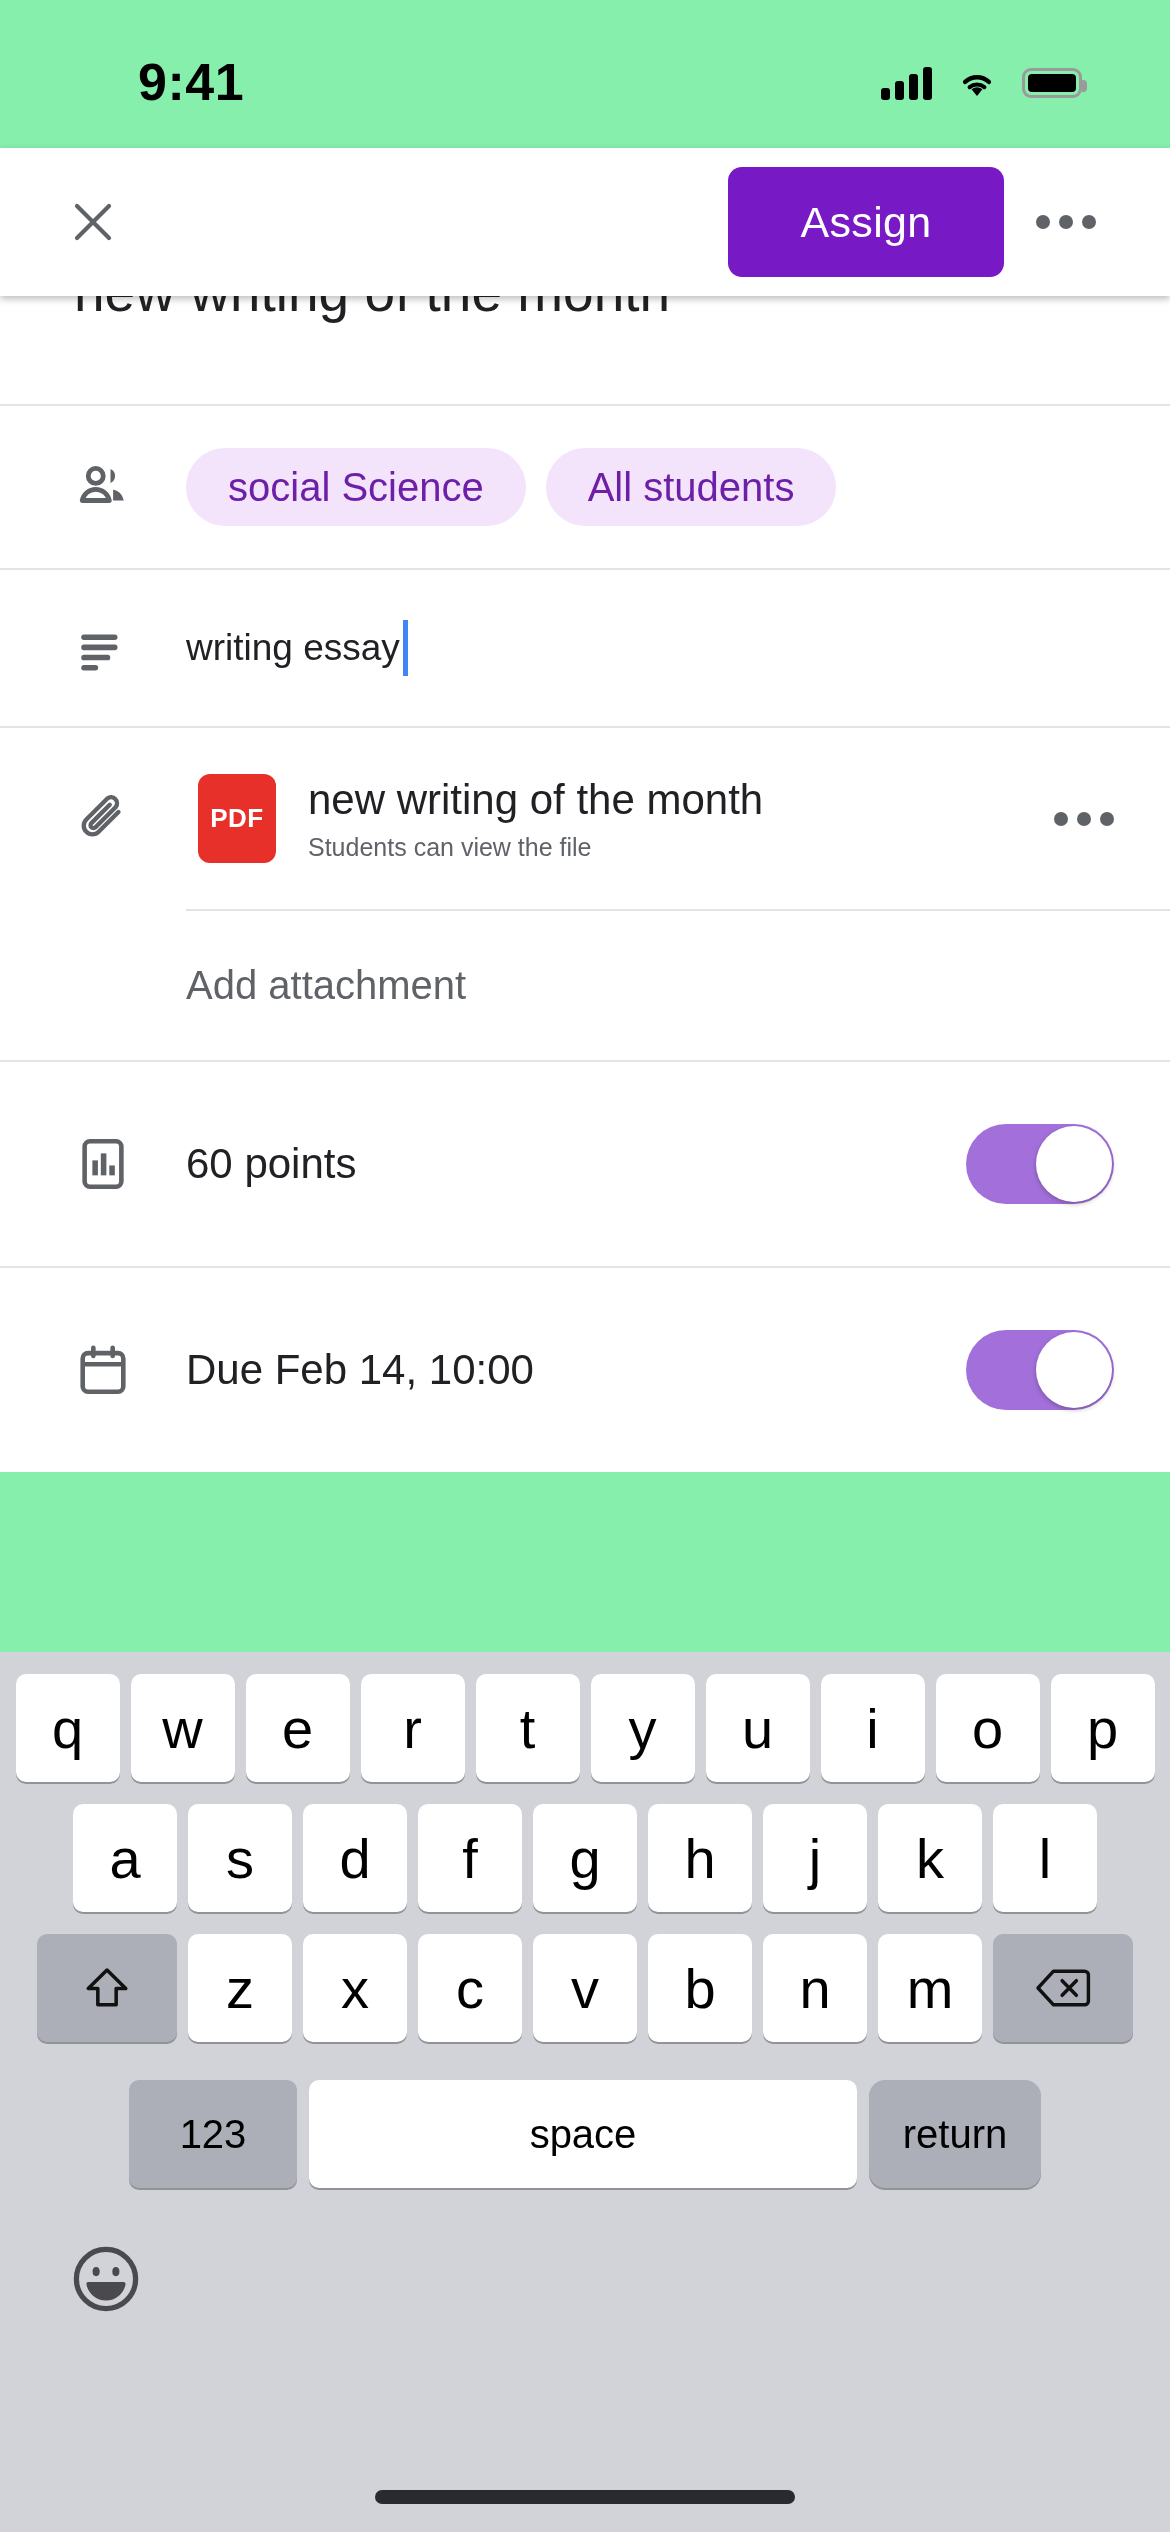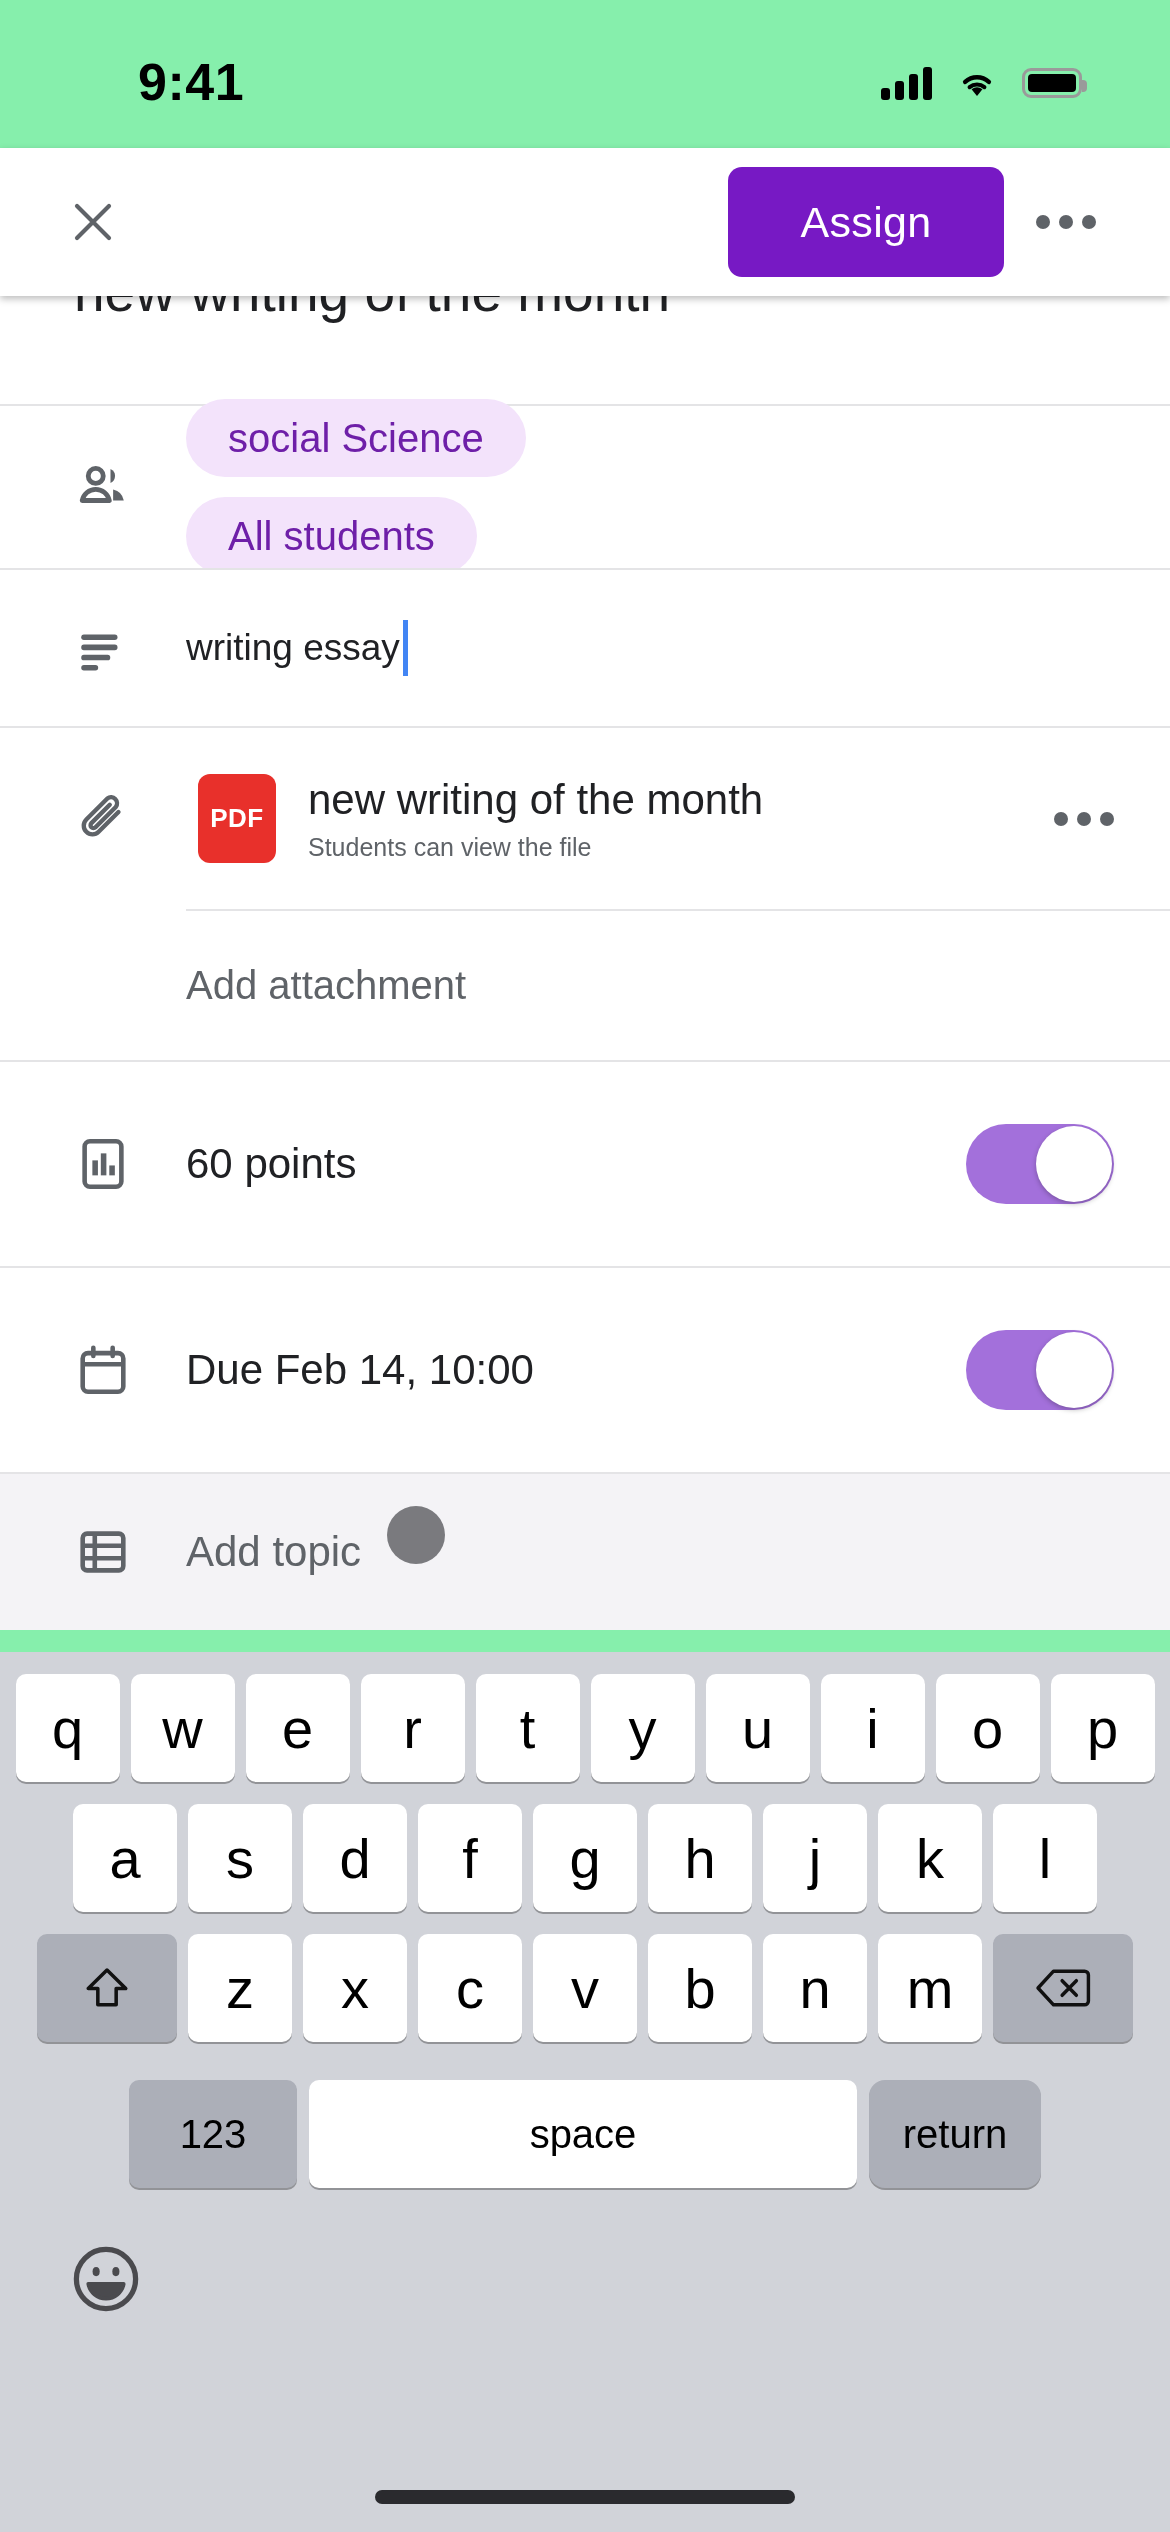"social Science" .chips { align-items: flex-start -> flex-end; flex-direction: column -> none }
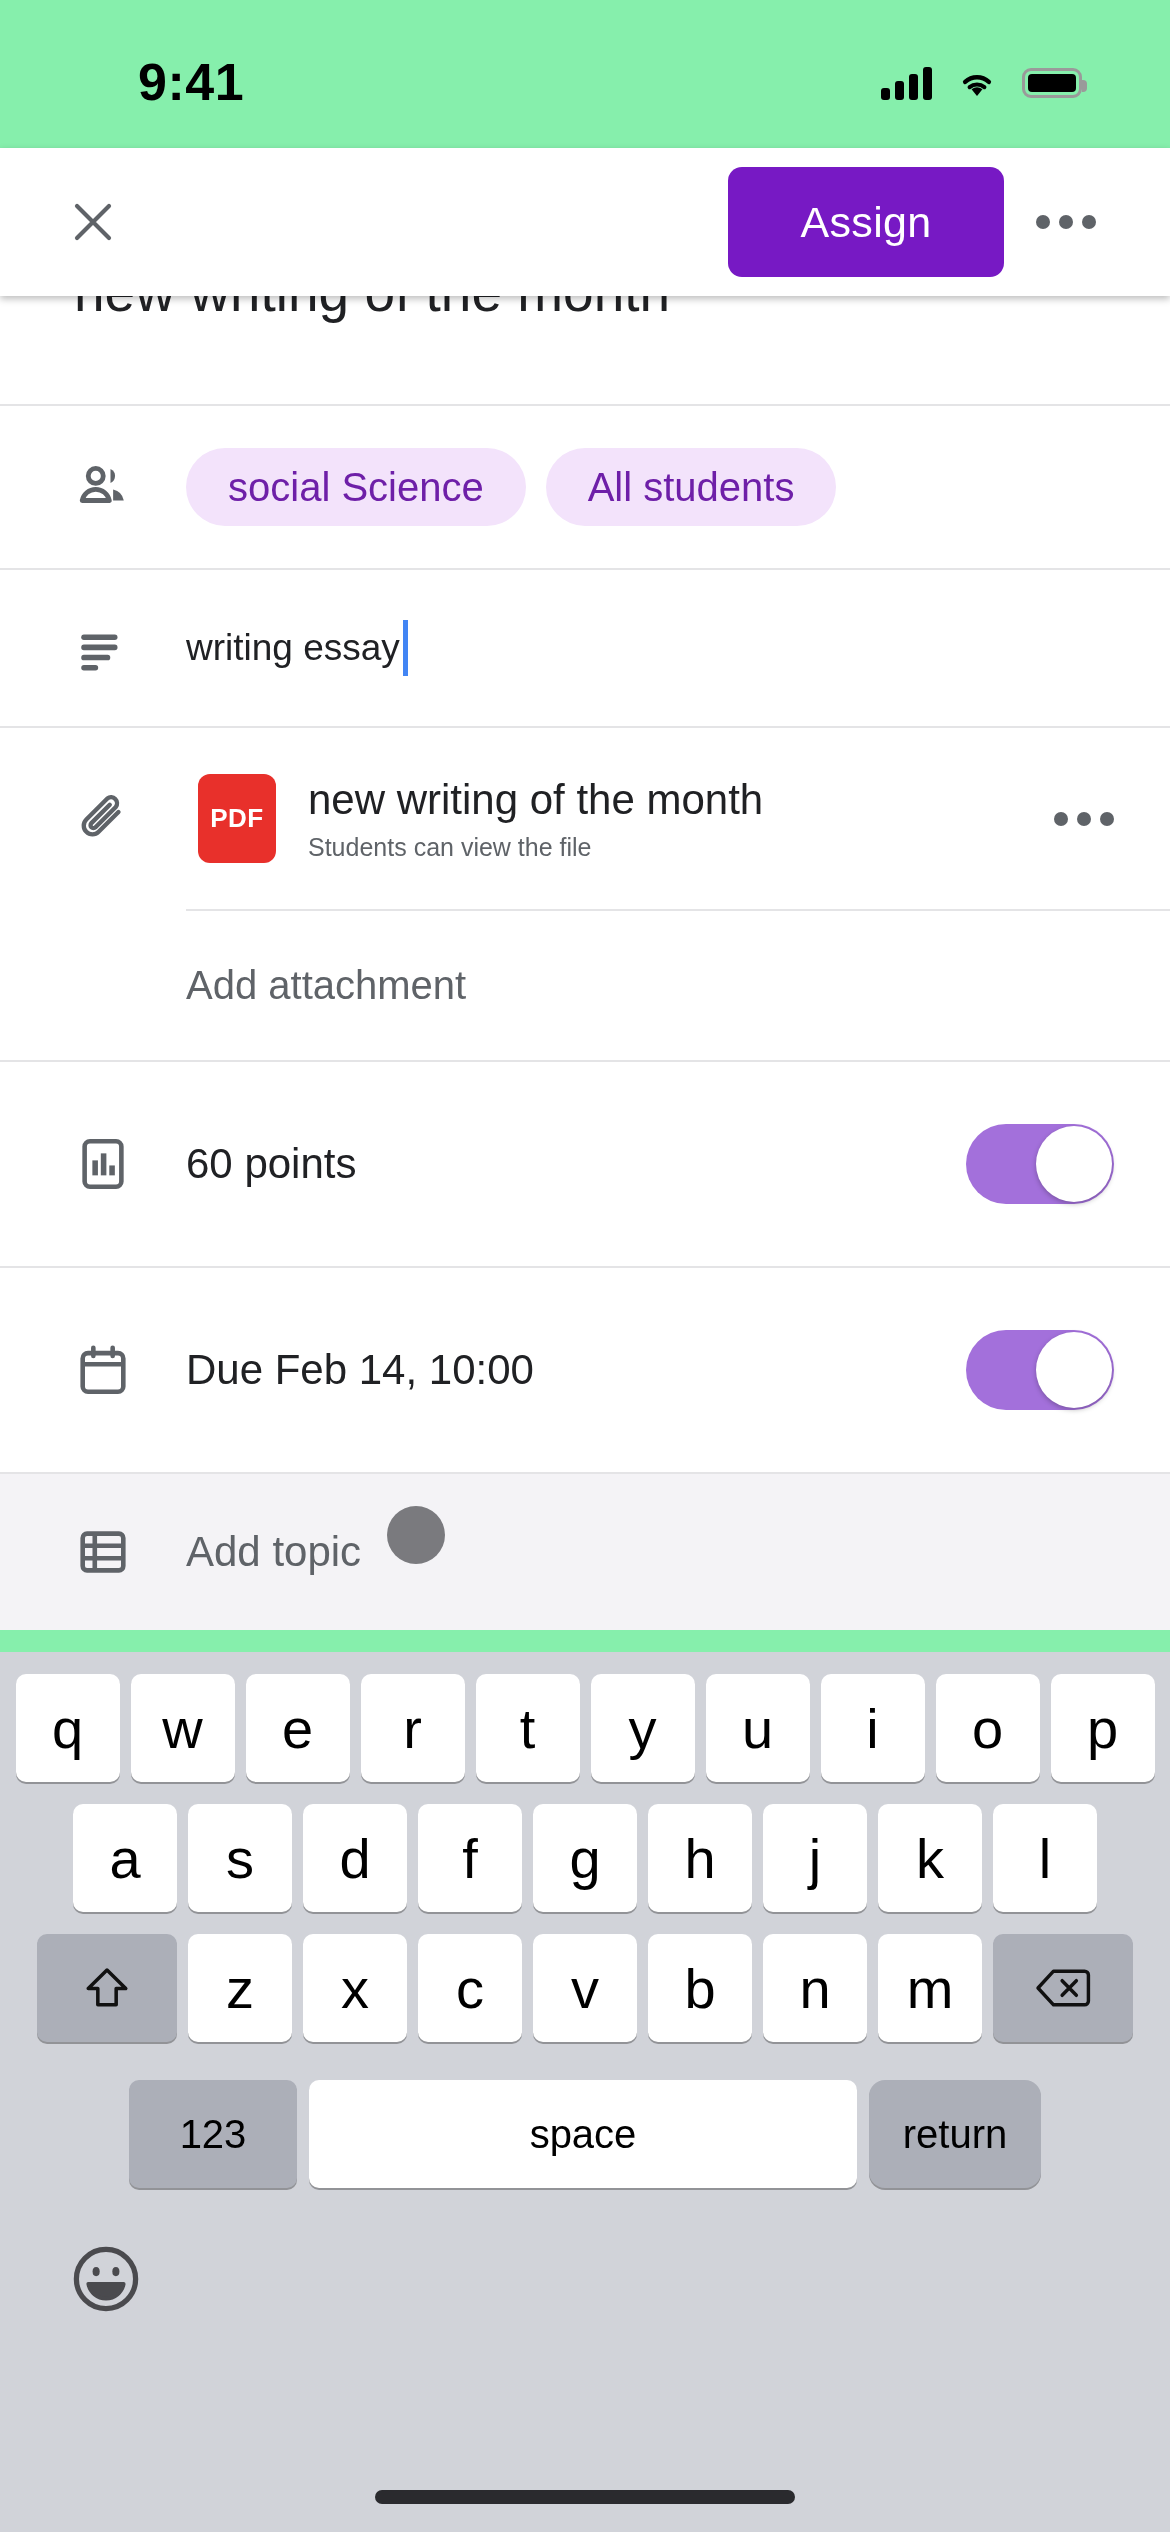"Add topic" div.row { html: <div> <div> <svg> <rect></rect> <path></path> </svg> </div> <div> <div>Add topic</div> <div></div> </div> </div> -> none }
